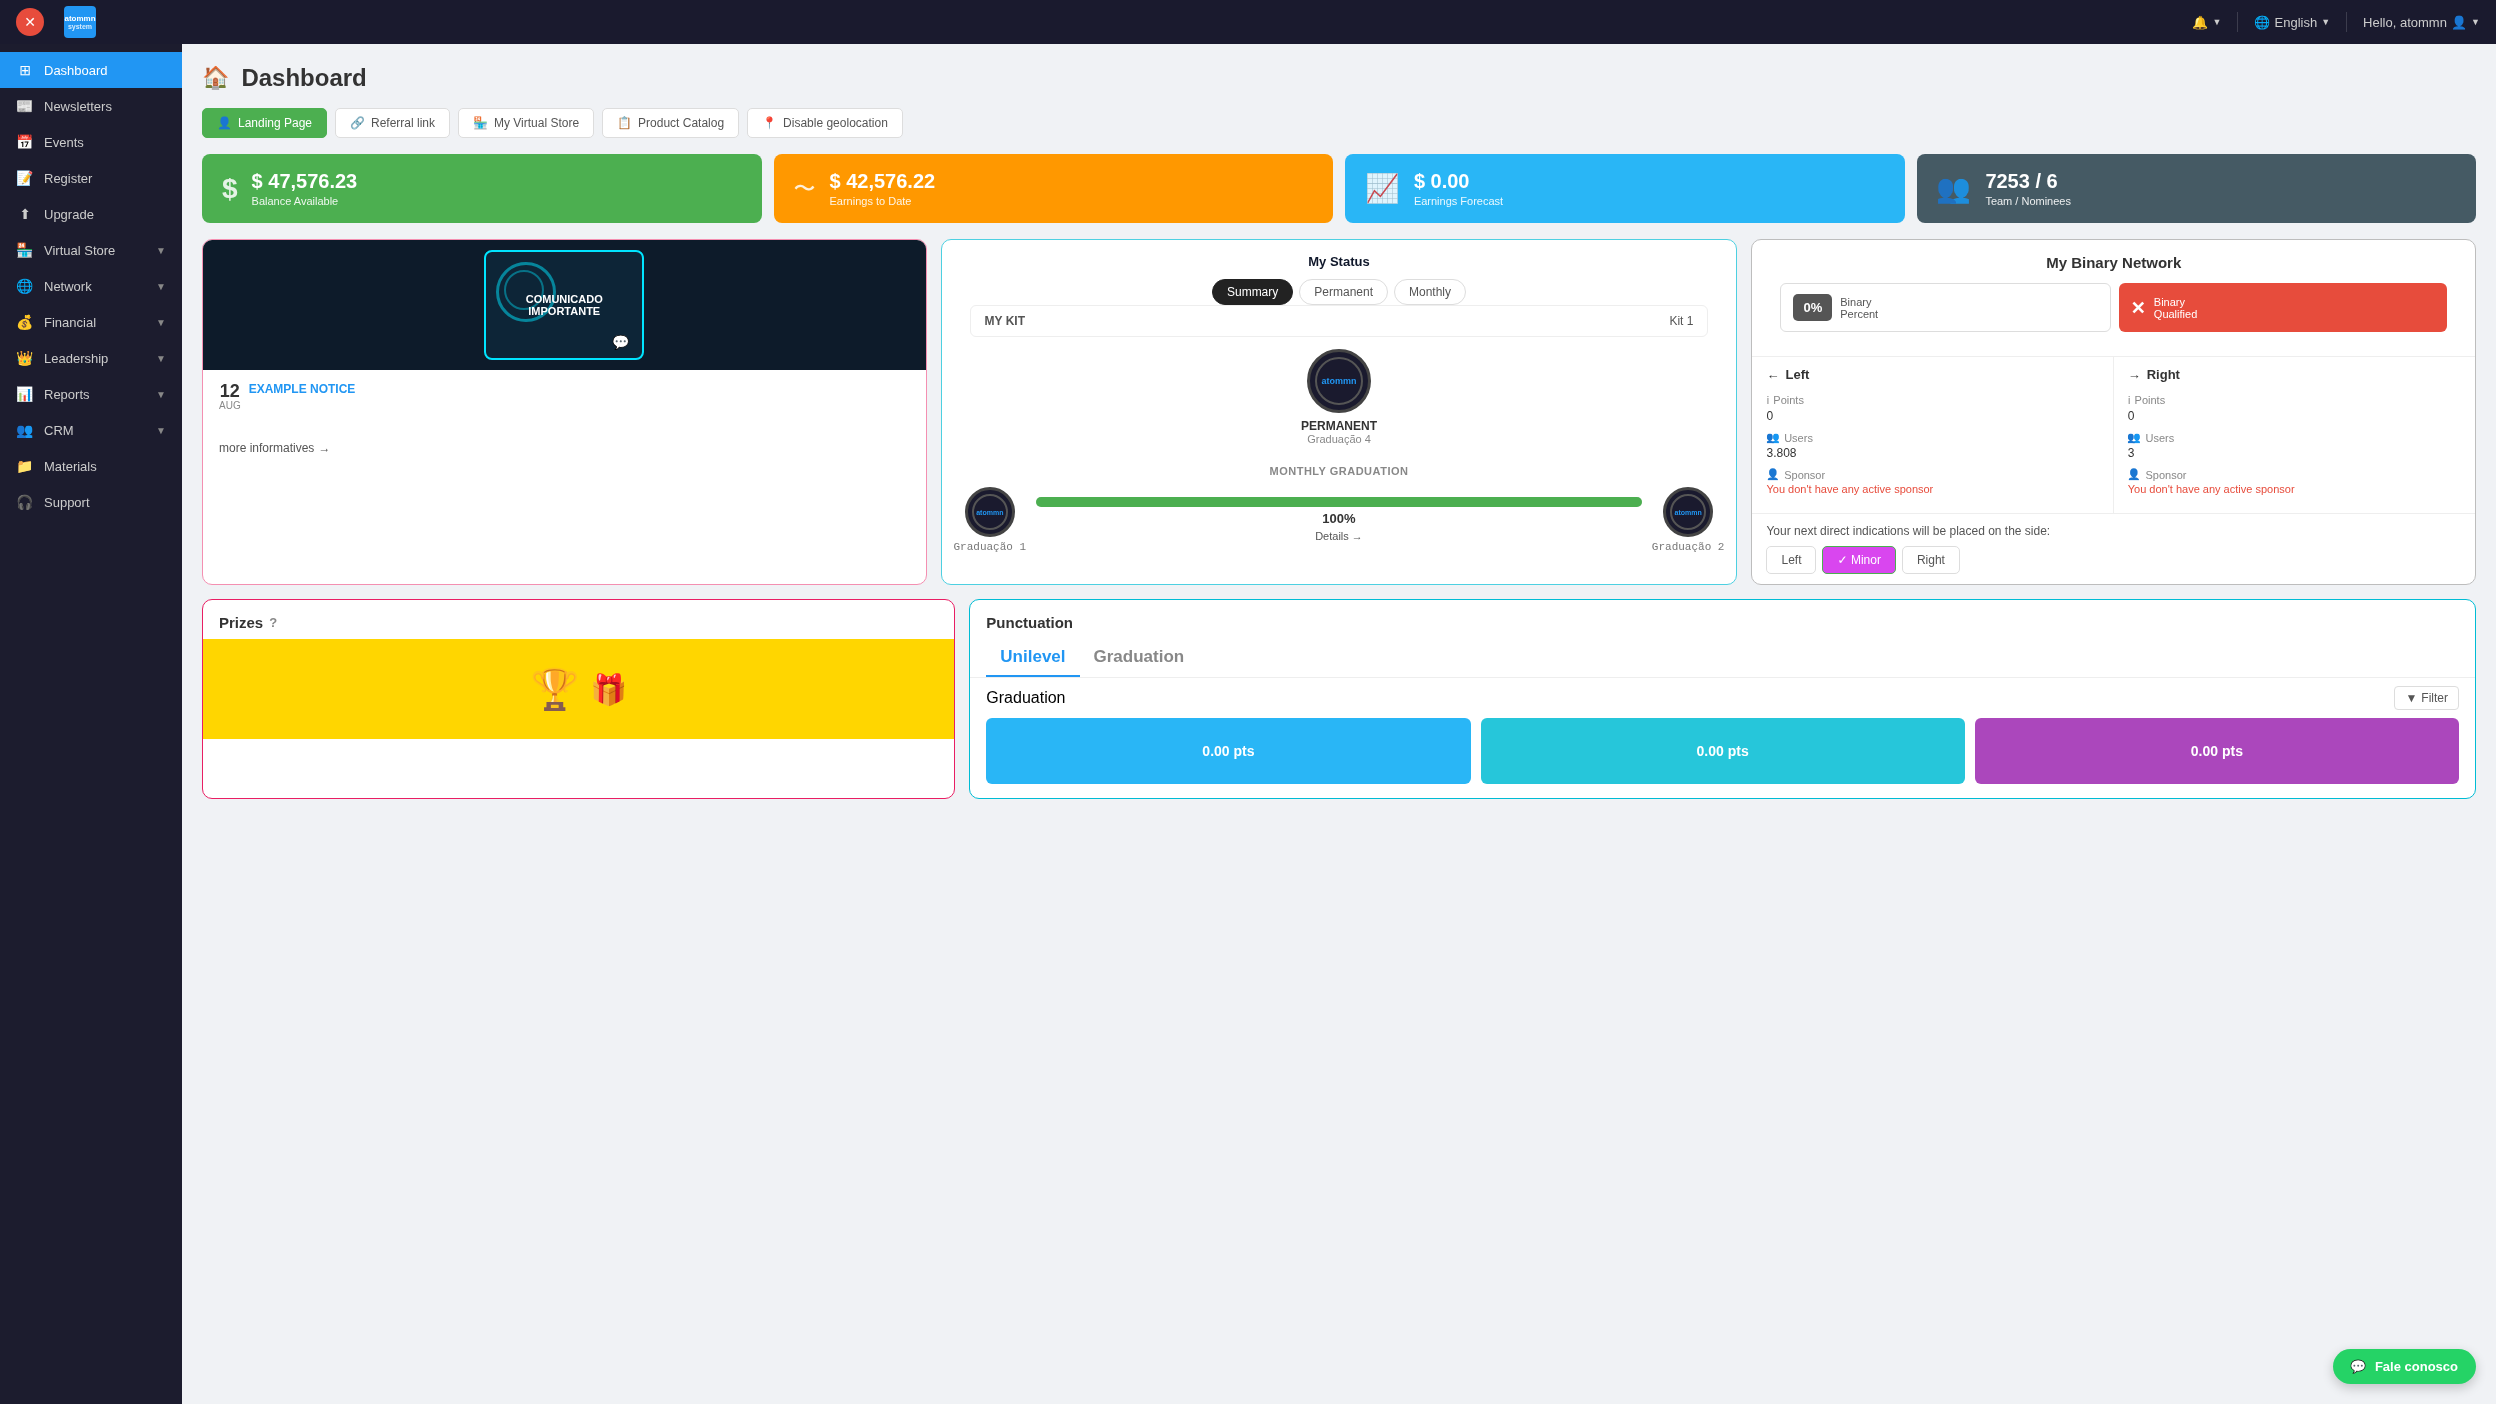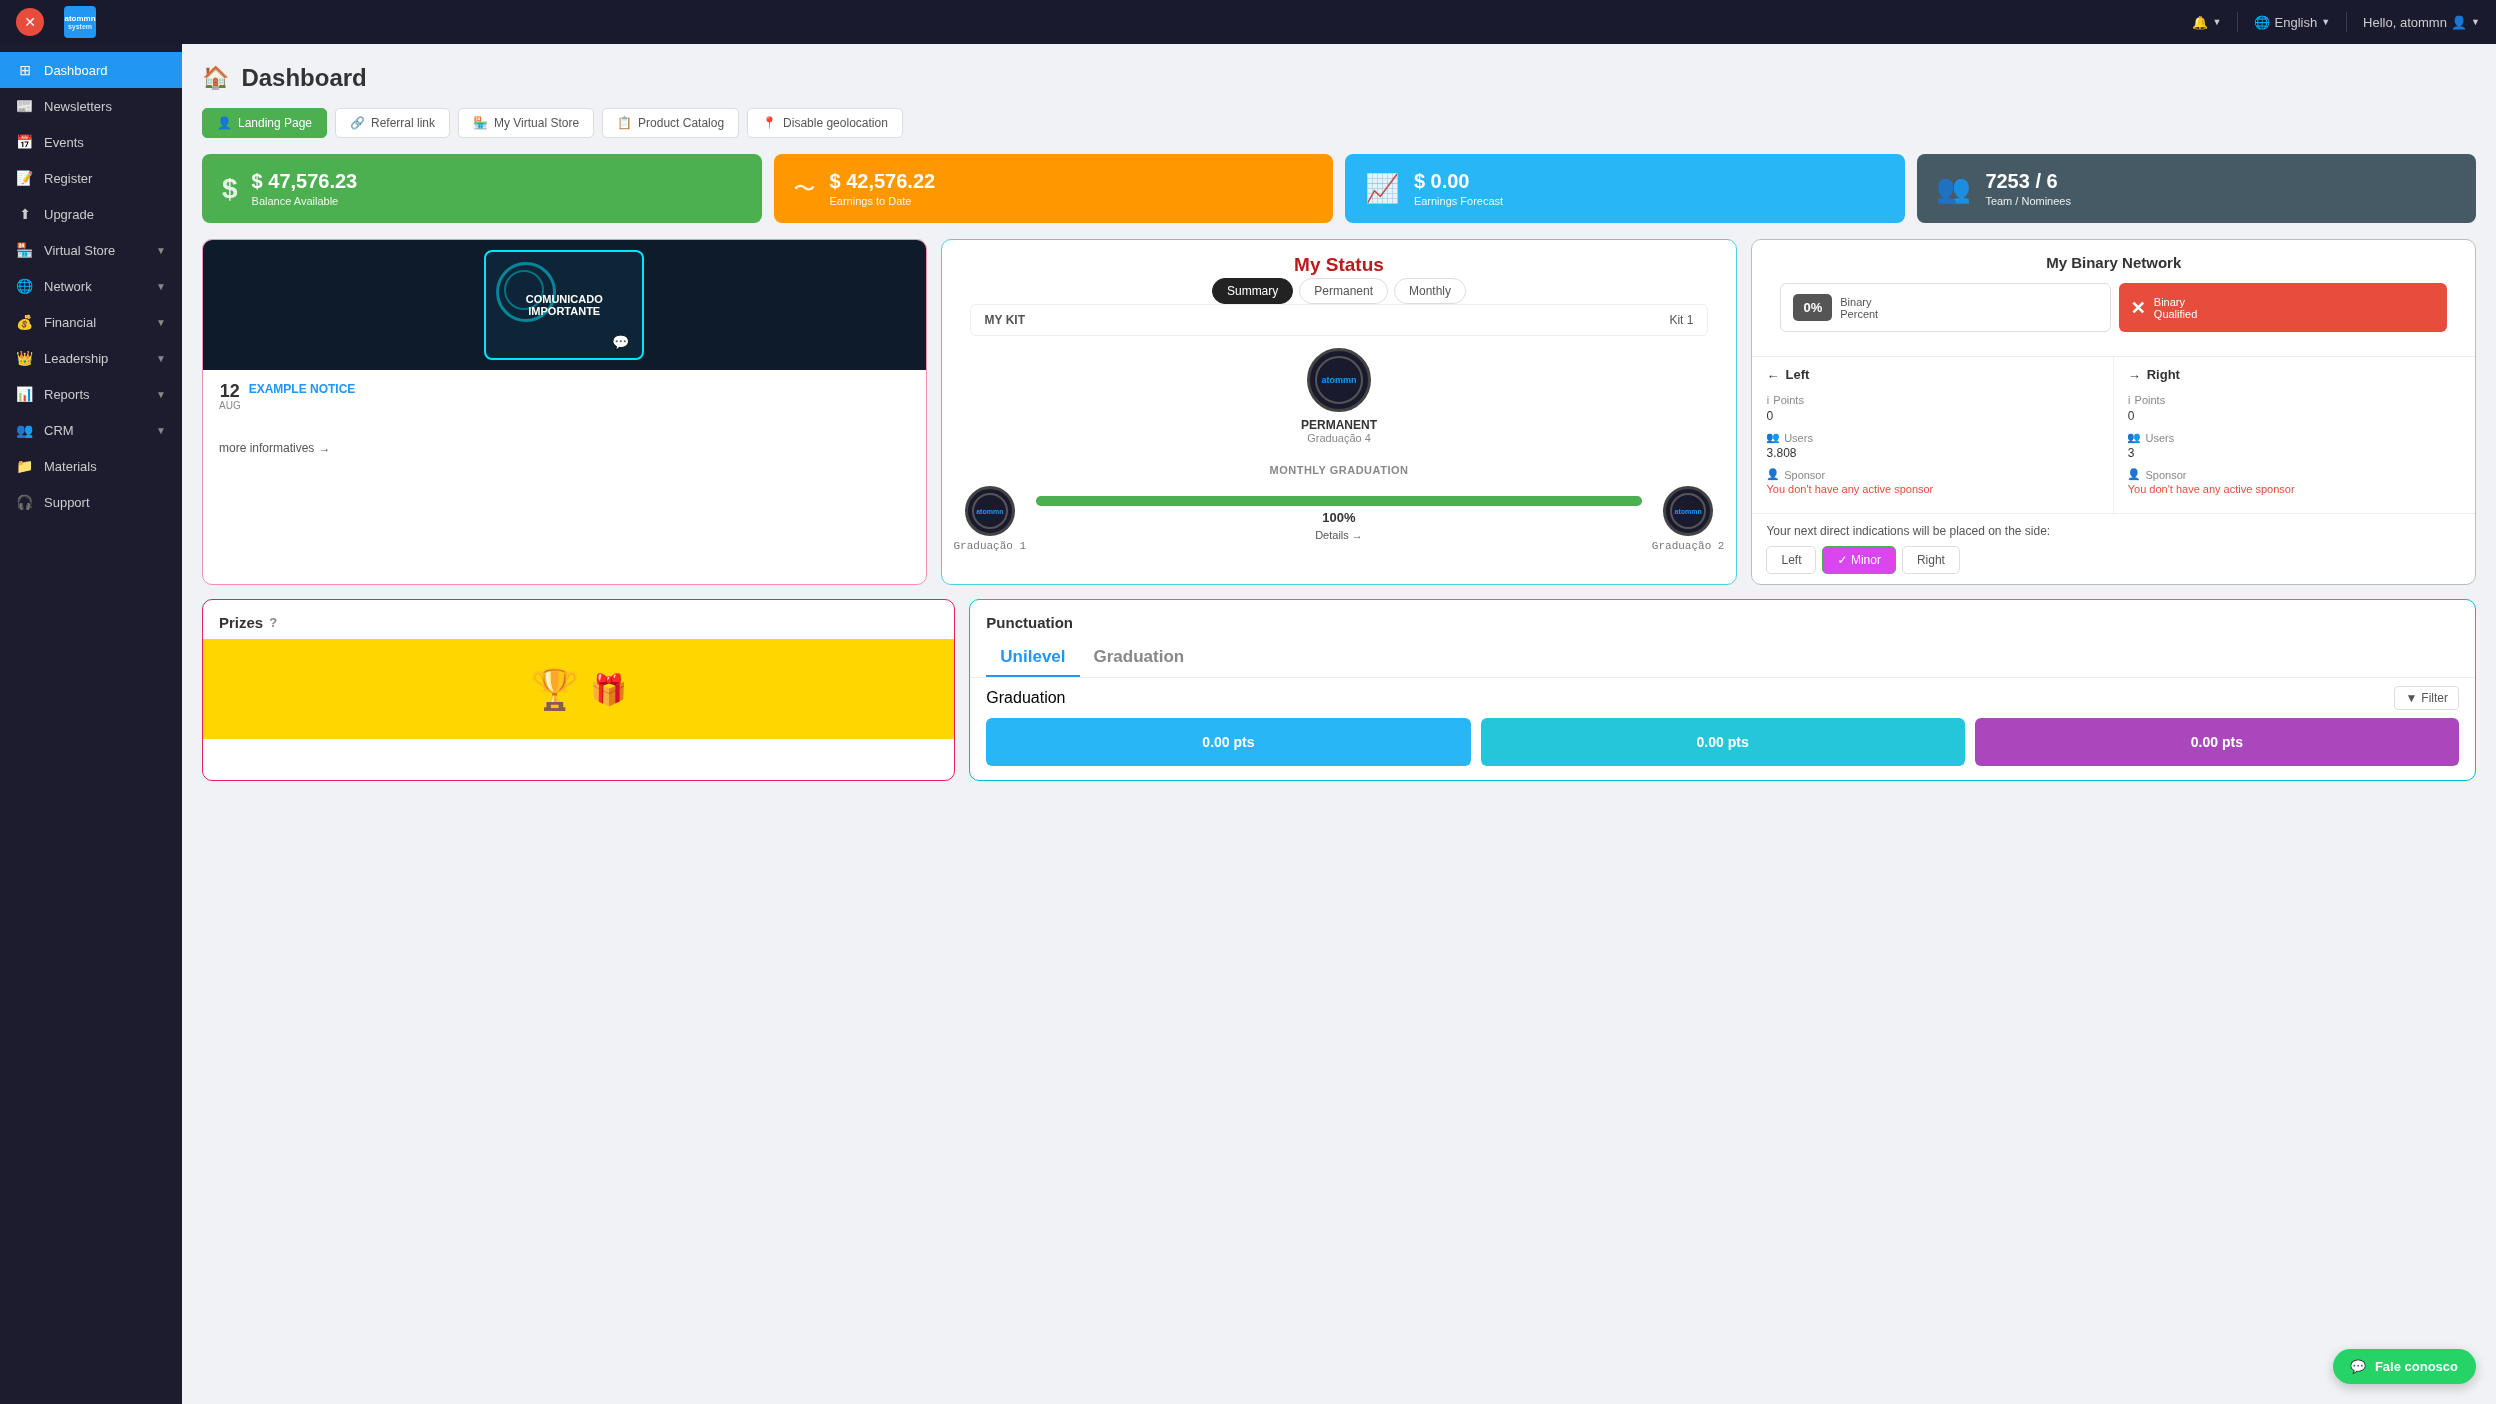"My Status" .status-title { color: #b91c1c -> #0f172a; font-size: 19px -> 13px; margin-bottom: 2px -> 10px }
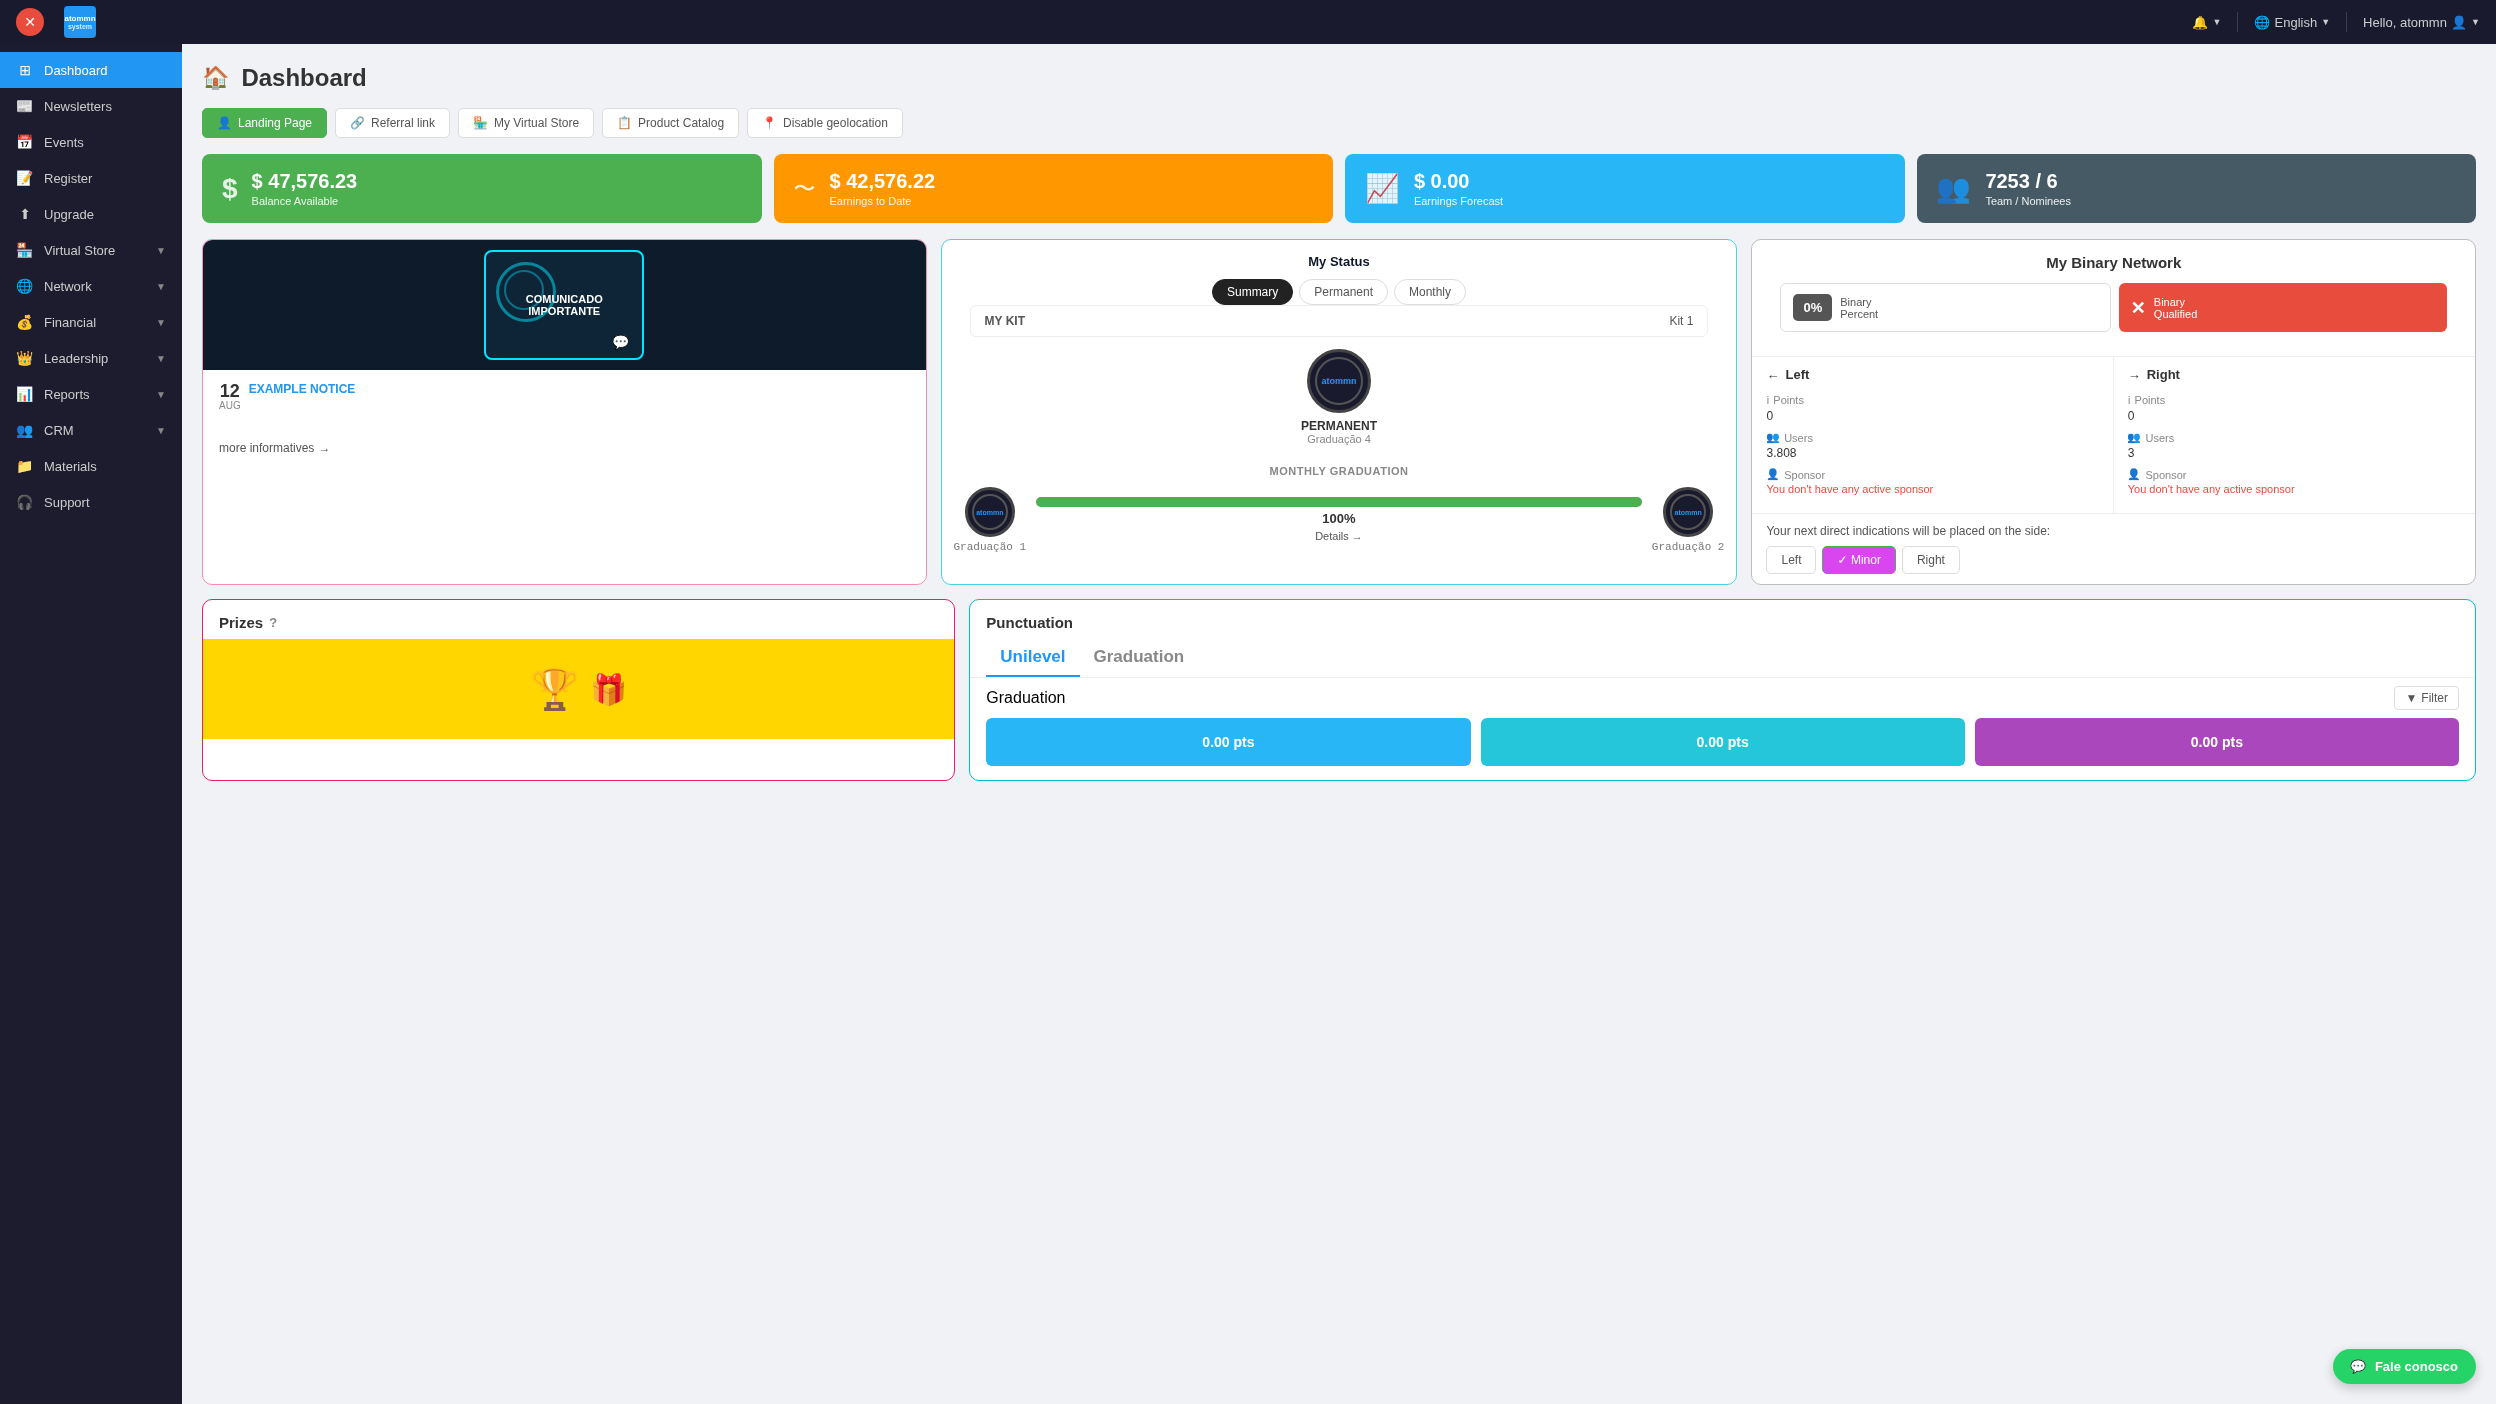"0.00 pts" .pts-box { padding: 16px -> 25px }
